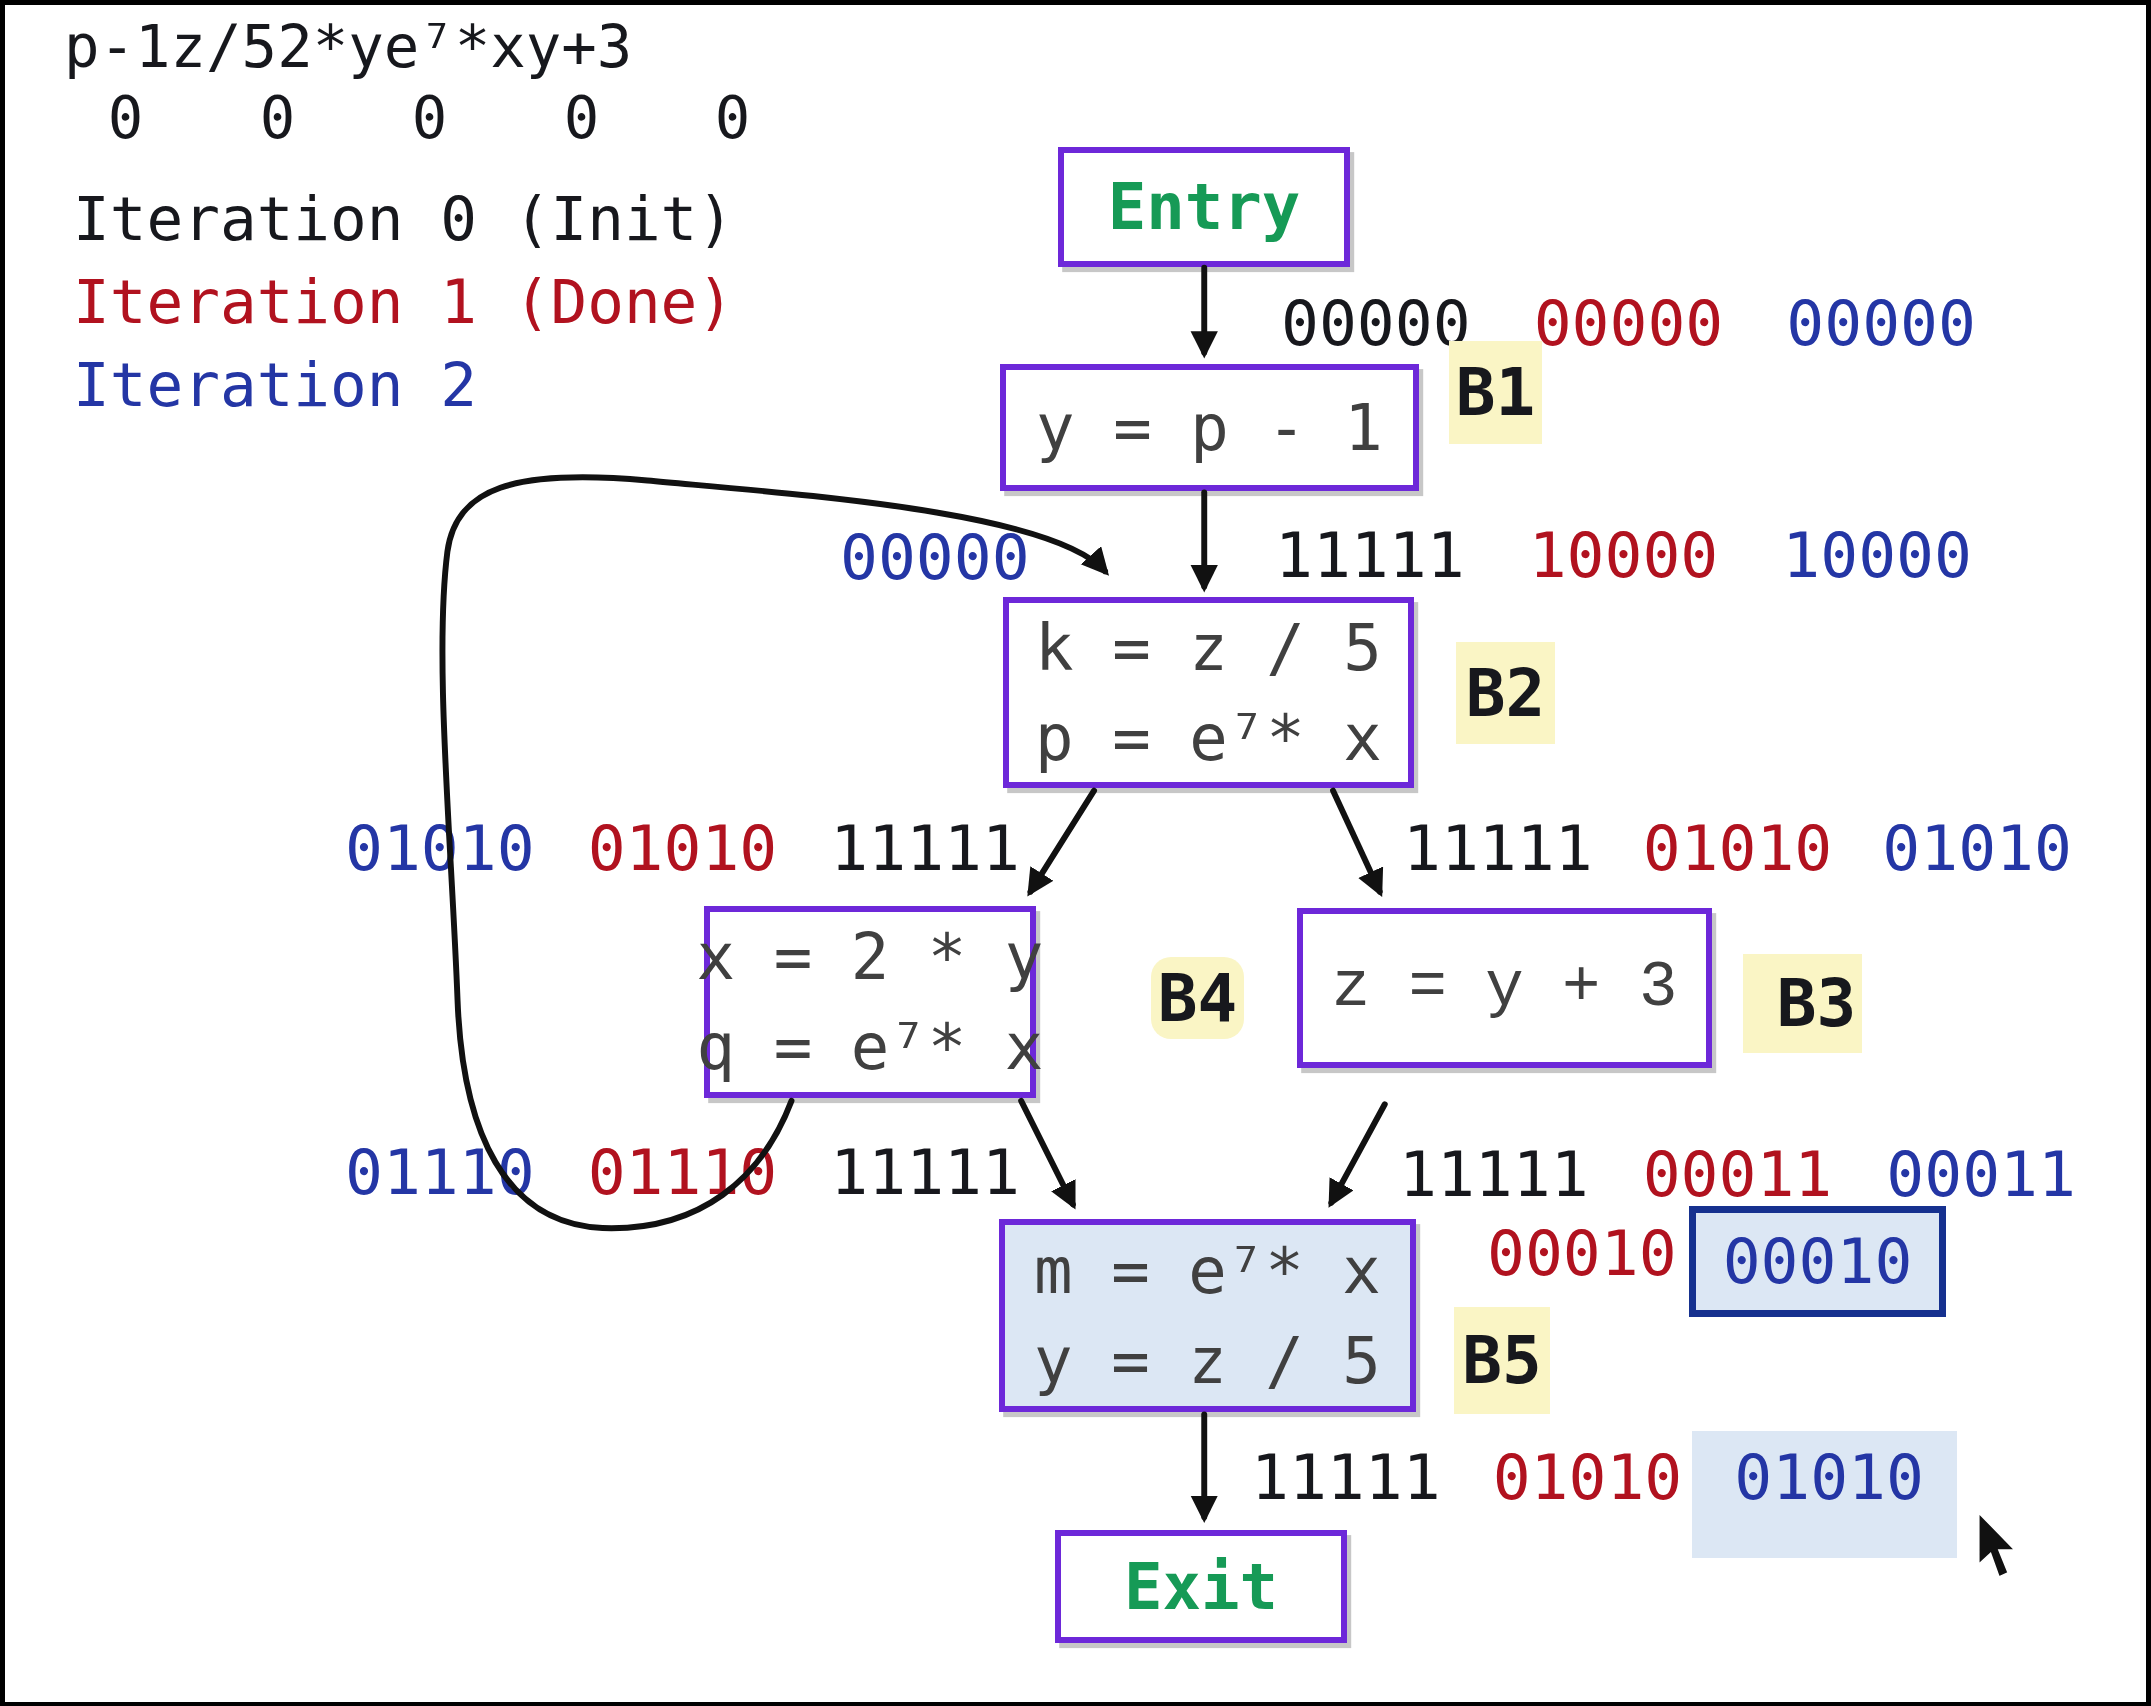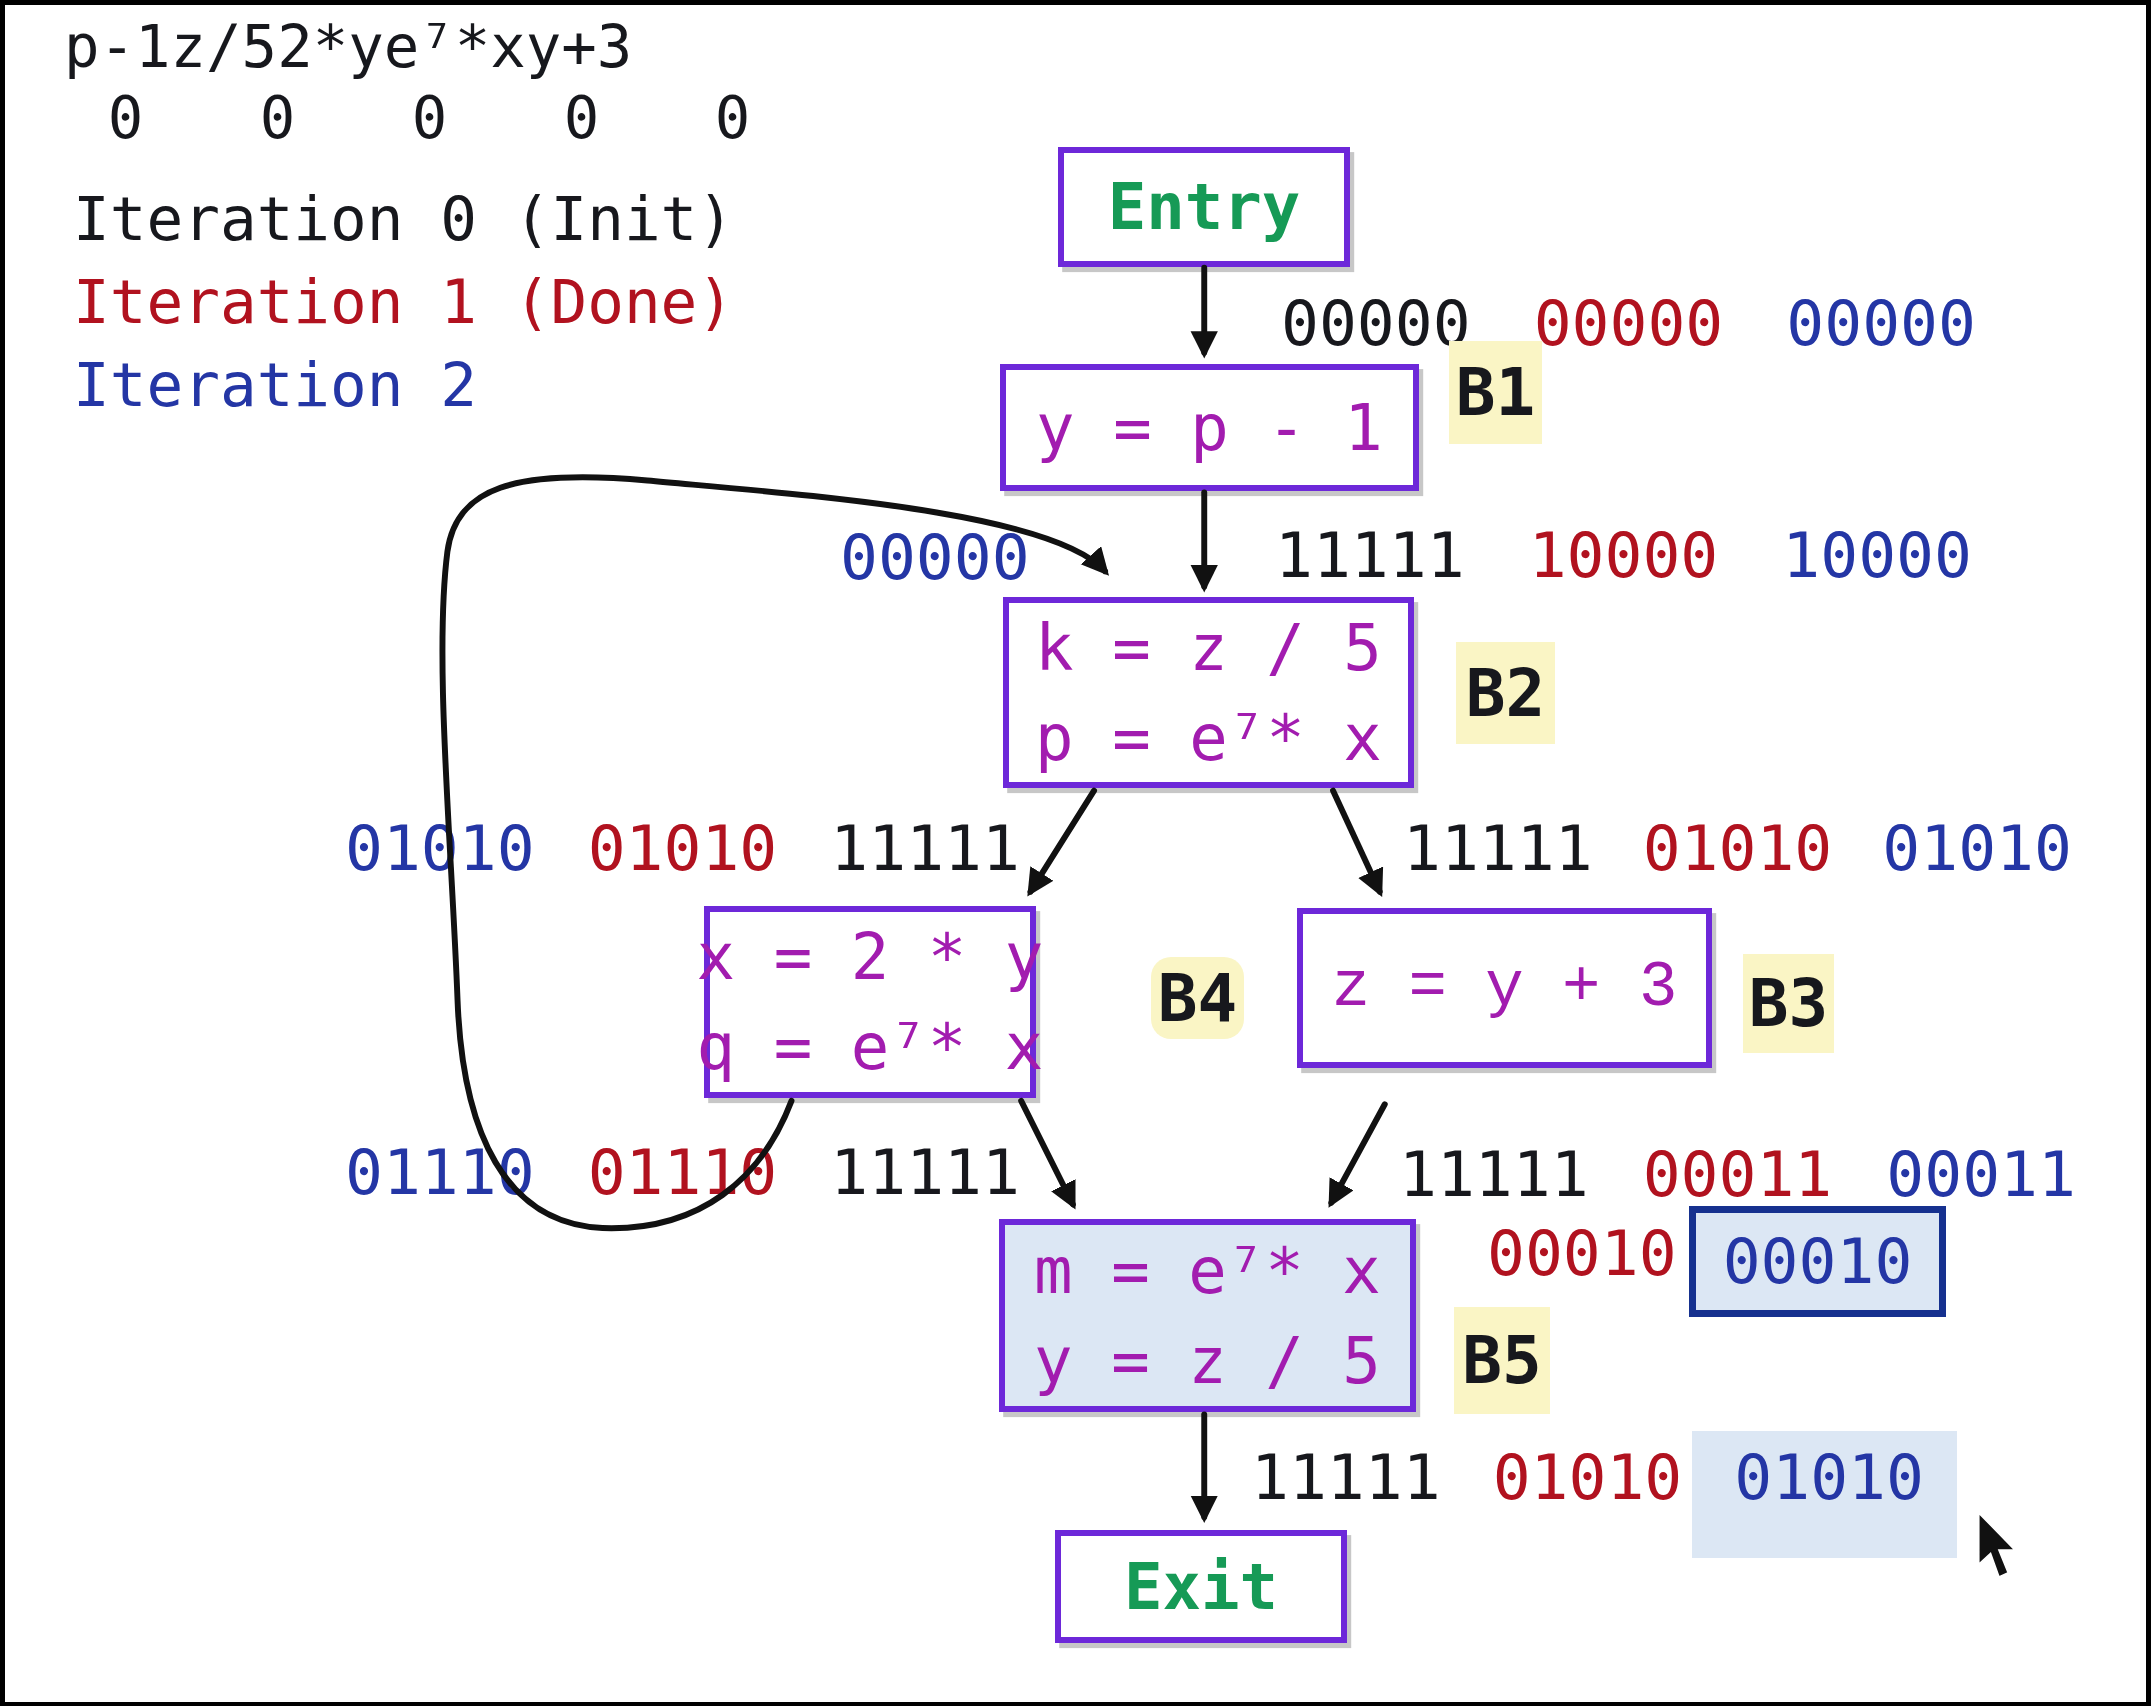"y = p - 1" .node .code { color: #a21caf -> #404040 }
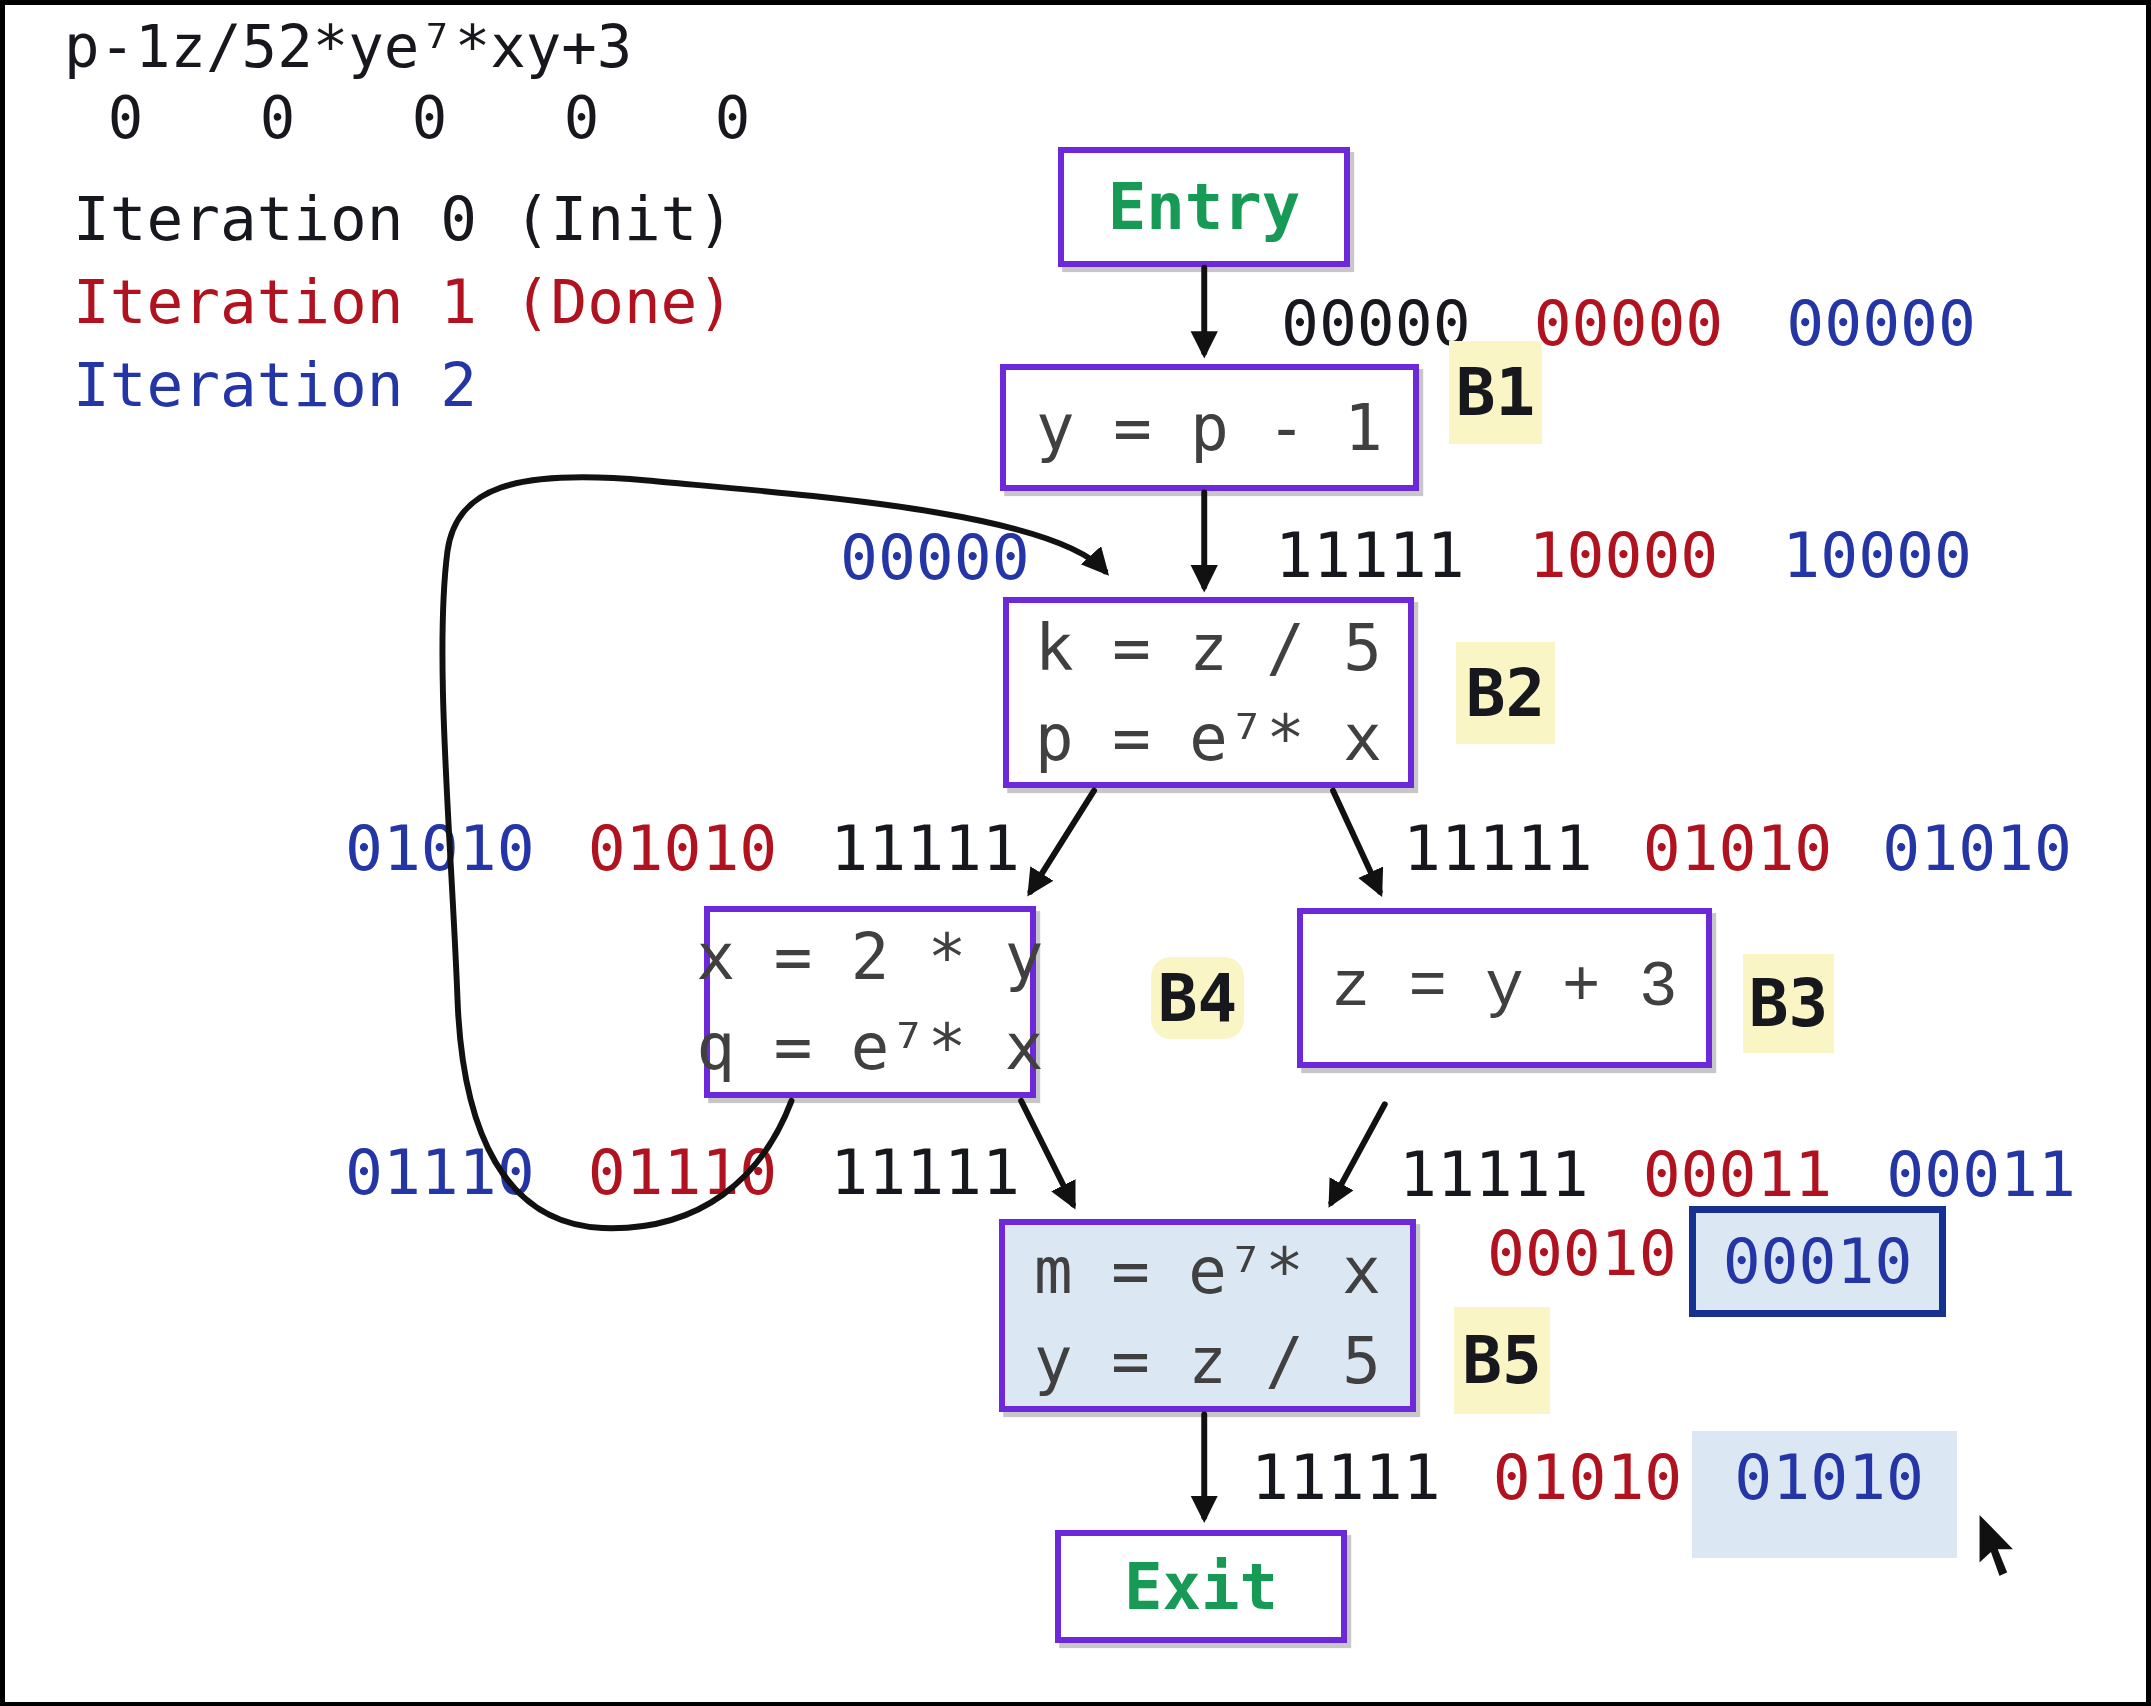"B3" #t-b3 { padding-left: none -> 28px }
